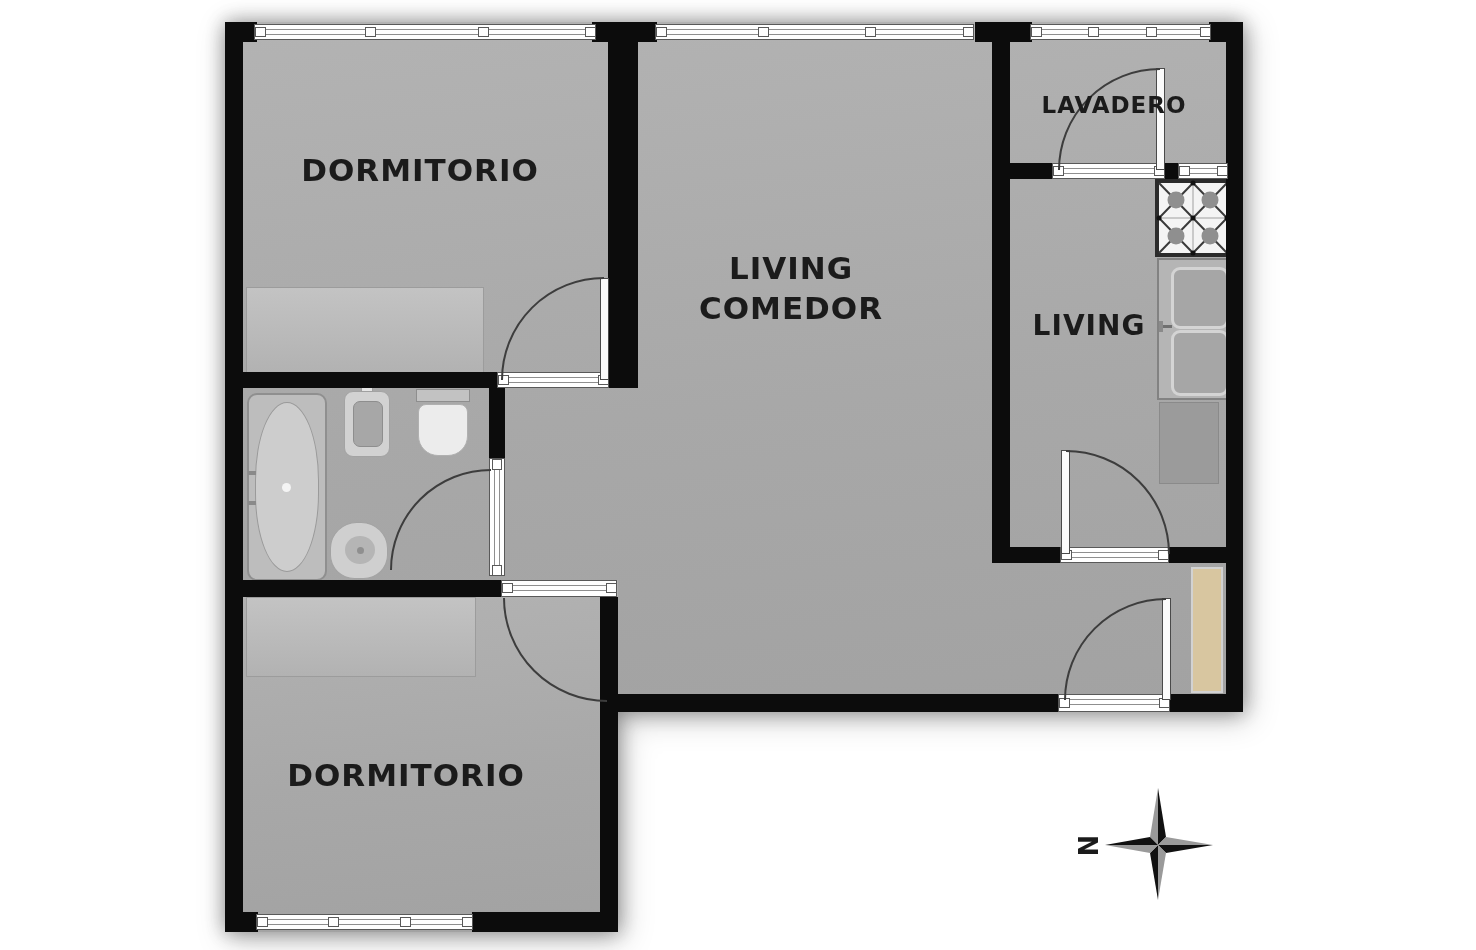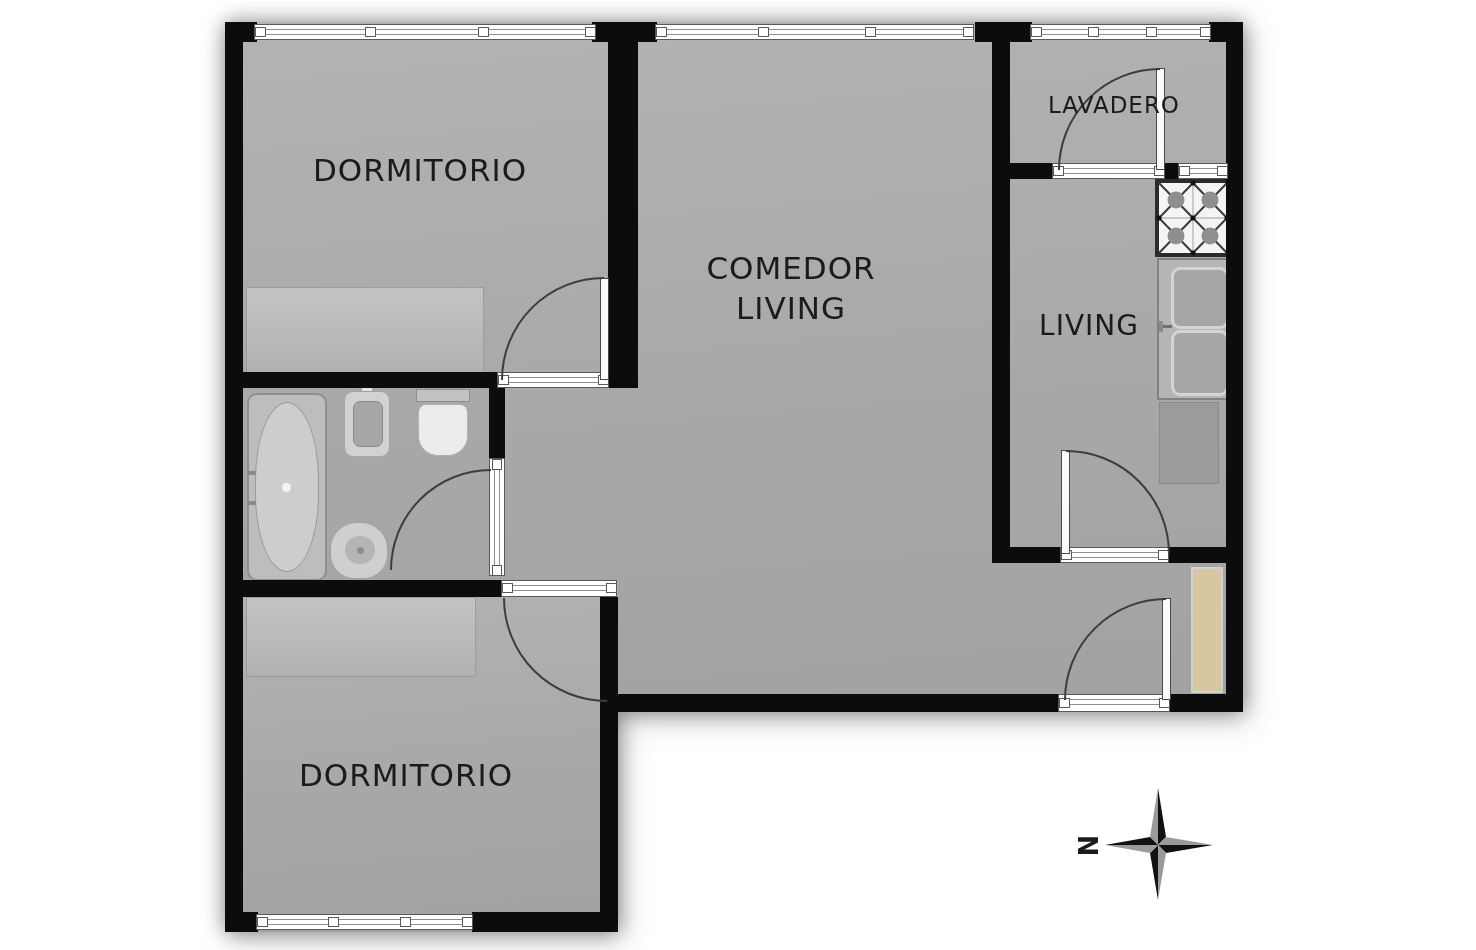"LAVADERO" .room-label { font-weight: none -> bold }
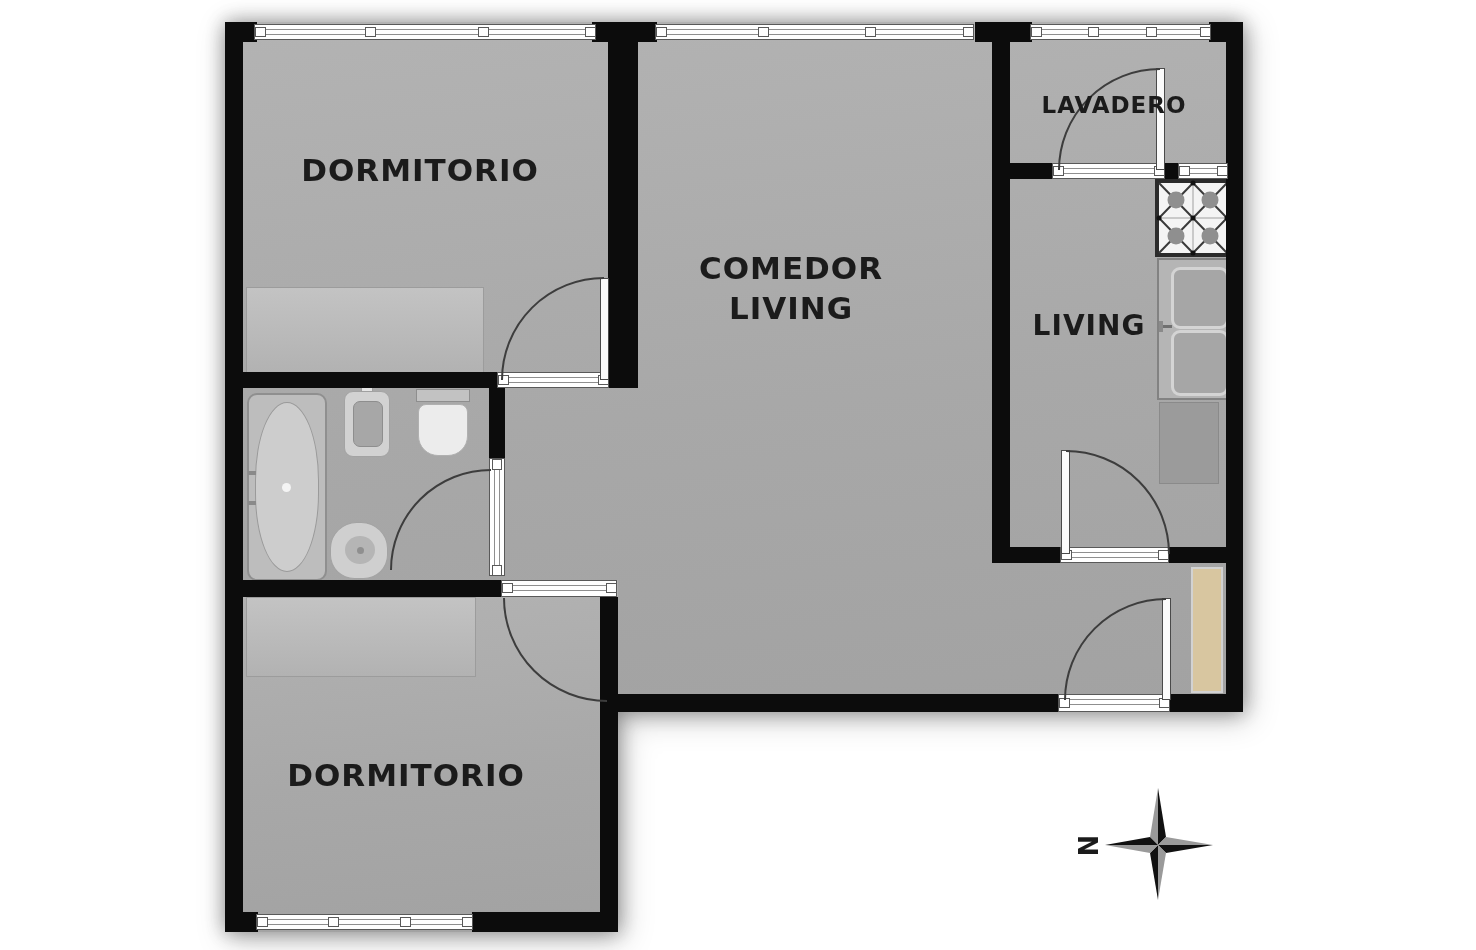"COMEDOR" div { order: before "LIVING" -> after "LIVING" }
